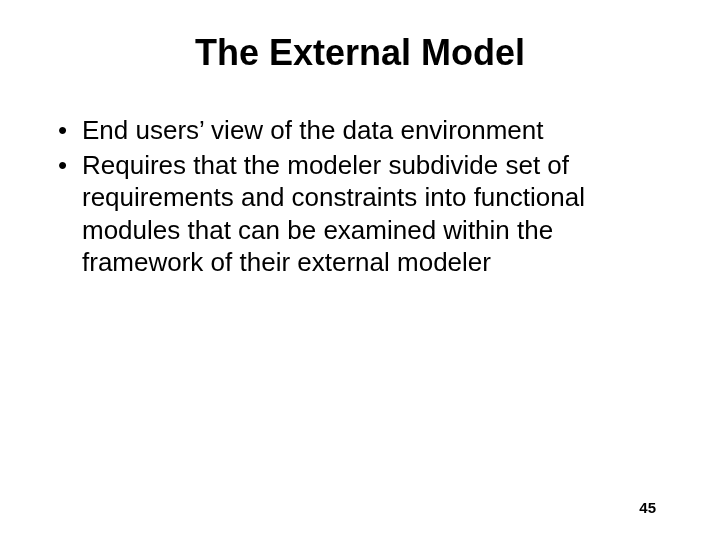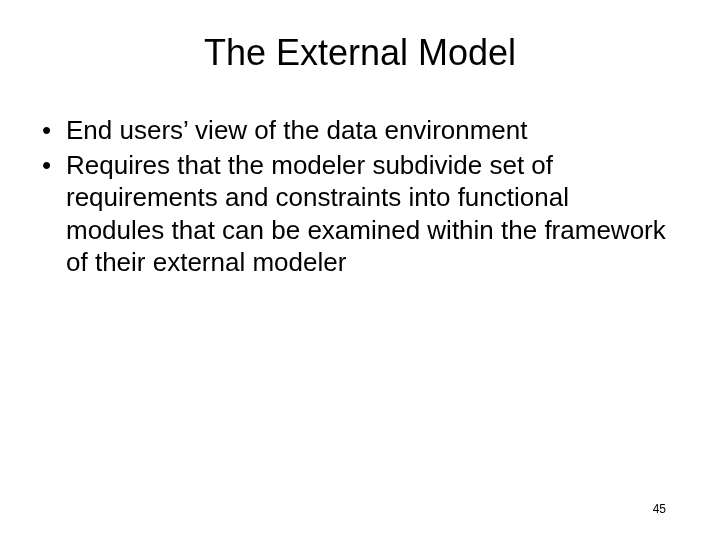"The External Model" .slide-title { font-weight: normal -> bold }
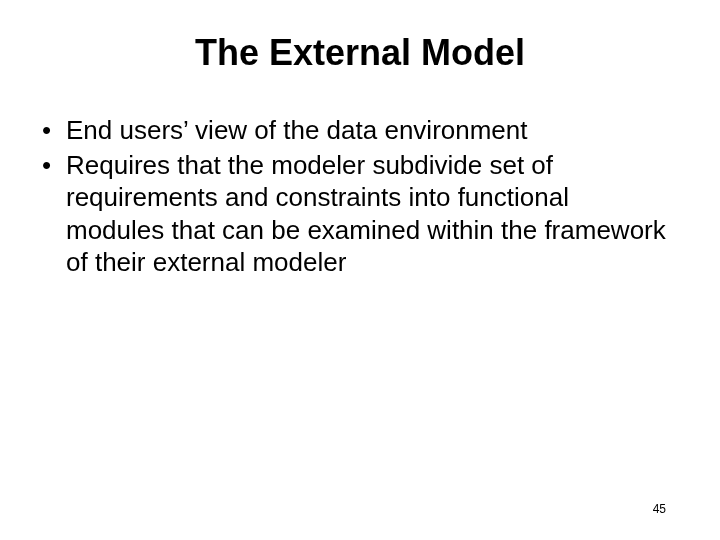"End users’ view of the" .bullet-list { padding-left: 36px -> 52px }
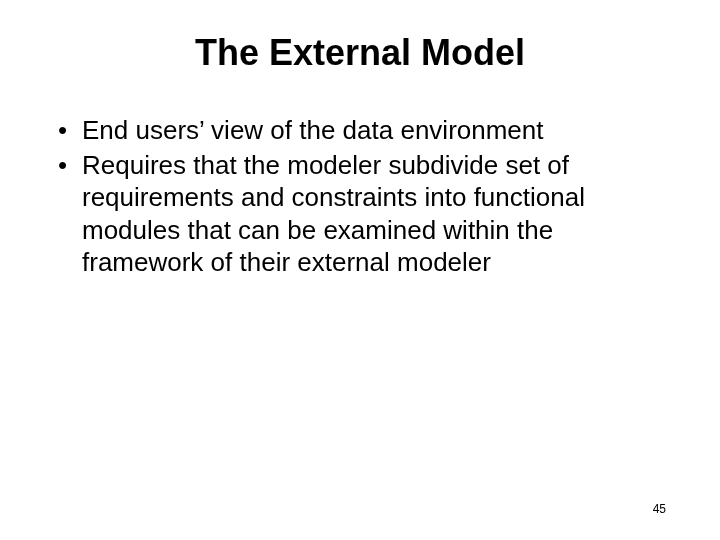"45" .page-number { font-size: 12px -> 15px; font-weight: none -> bold; right: 54px -> 64px }
